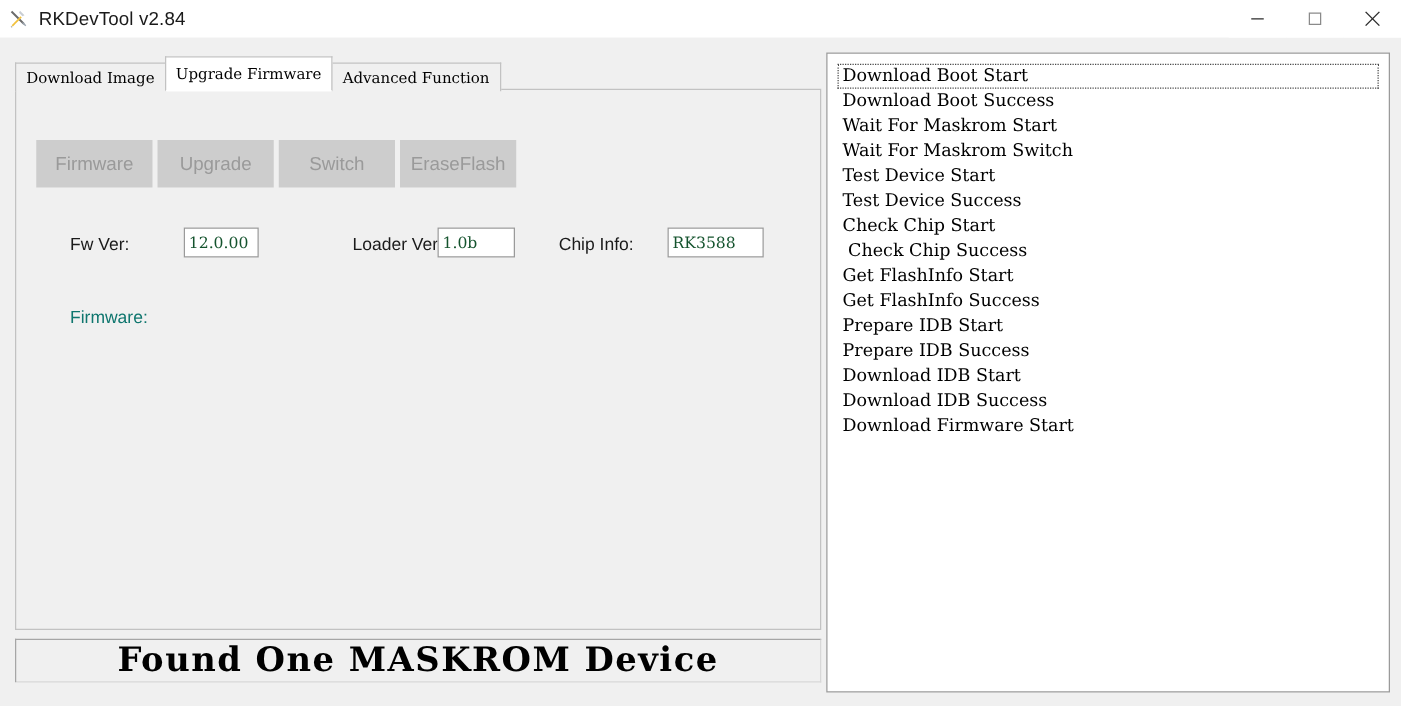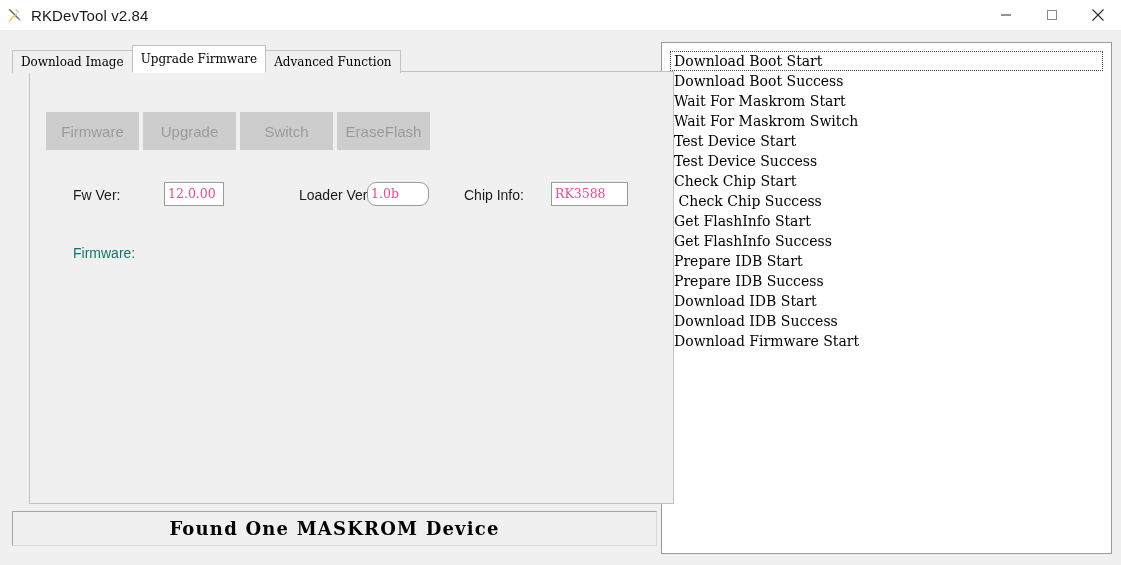"Firmware" #tabpage { left: 17px -> 0 }
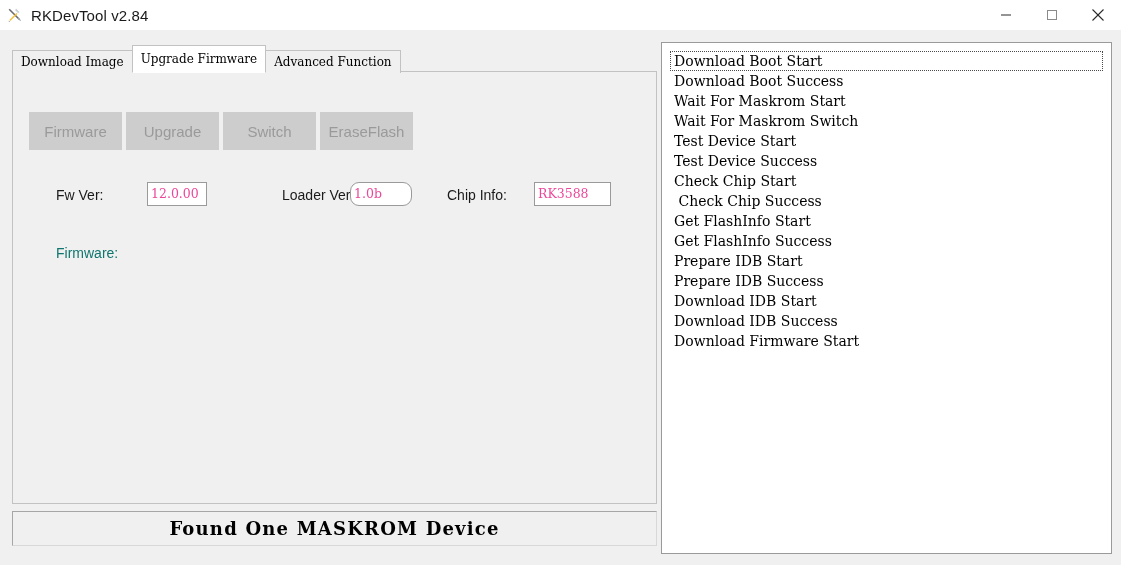"12.0.00" .fld-input { color: #ec4899 -> #14532d }
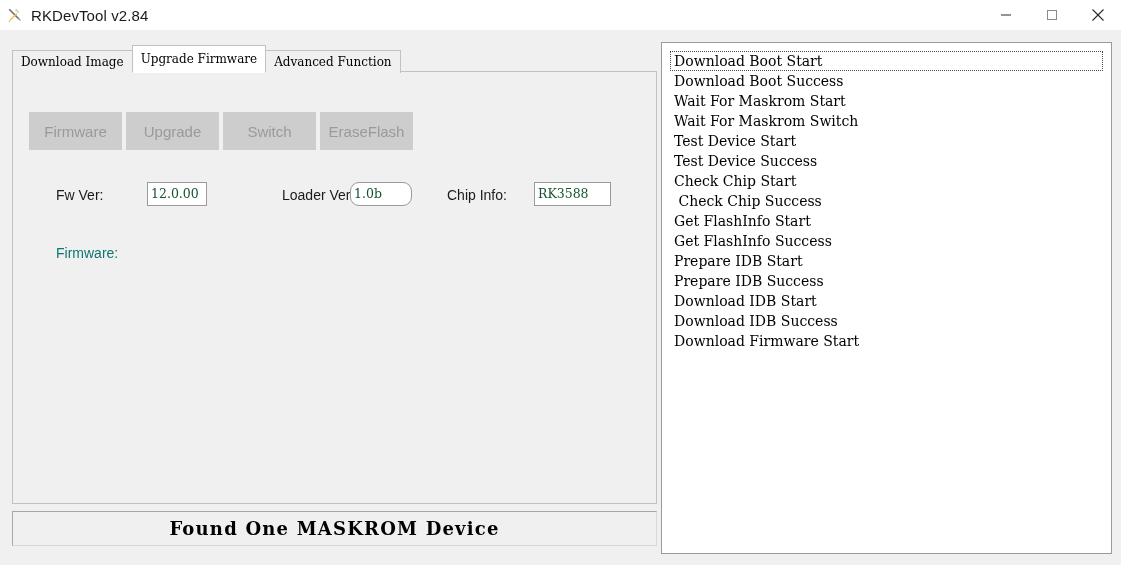"1.0b" #in-loader { border-radius: 9px -> none }
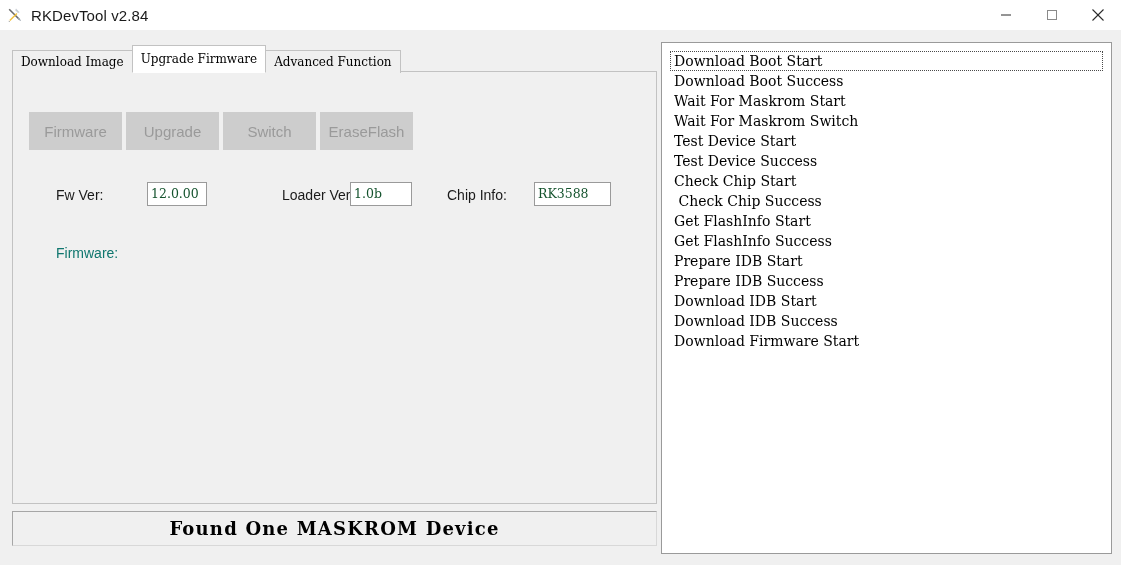"Found One MASKROM Device" #status-text { font-size: 18px -> 27px }
